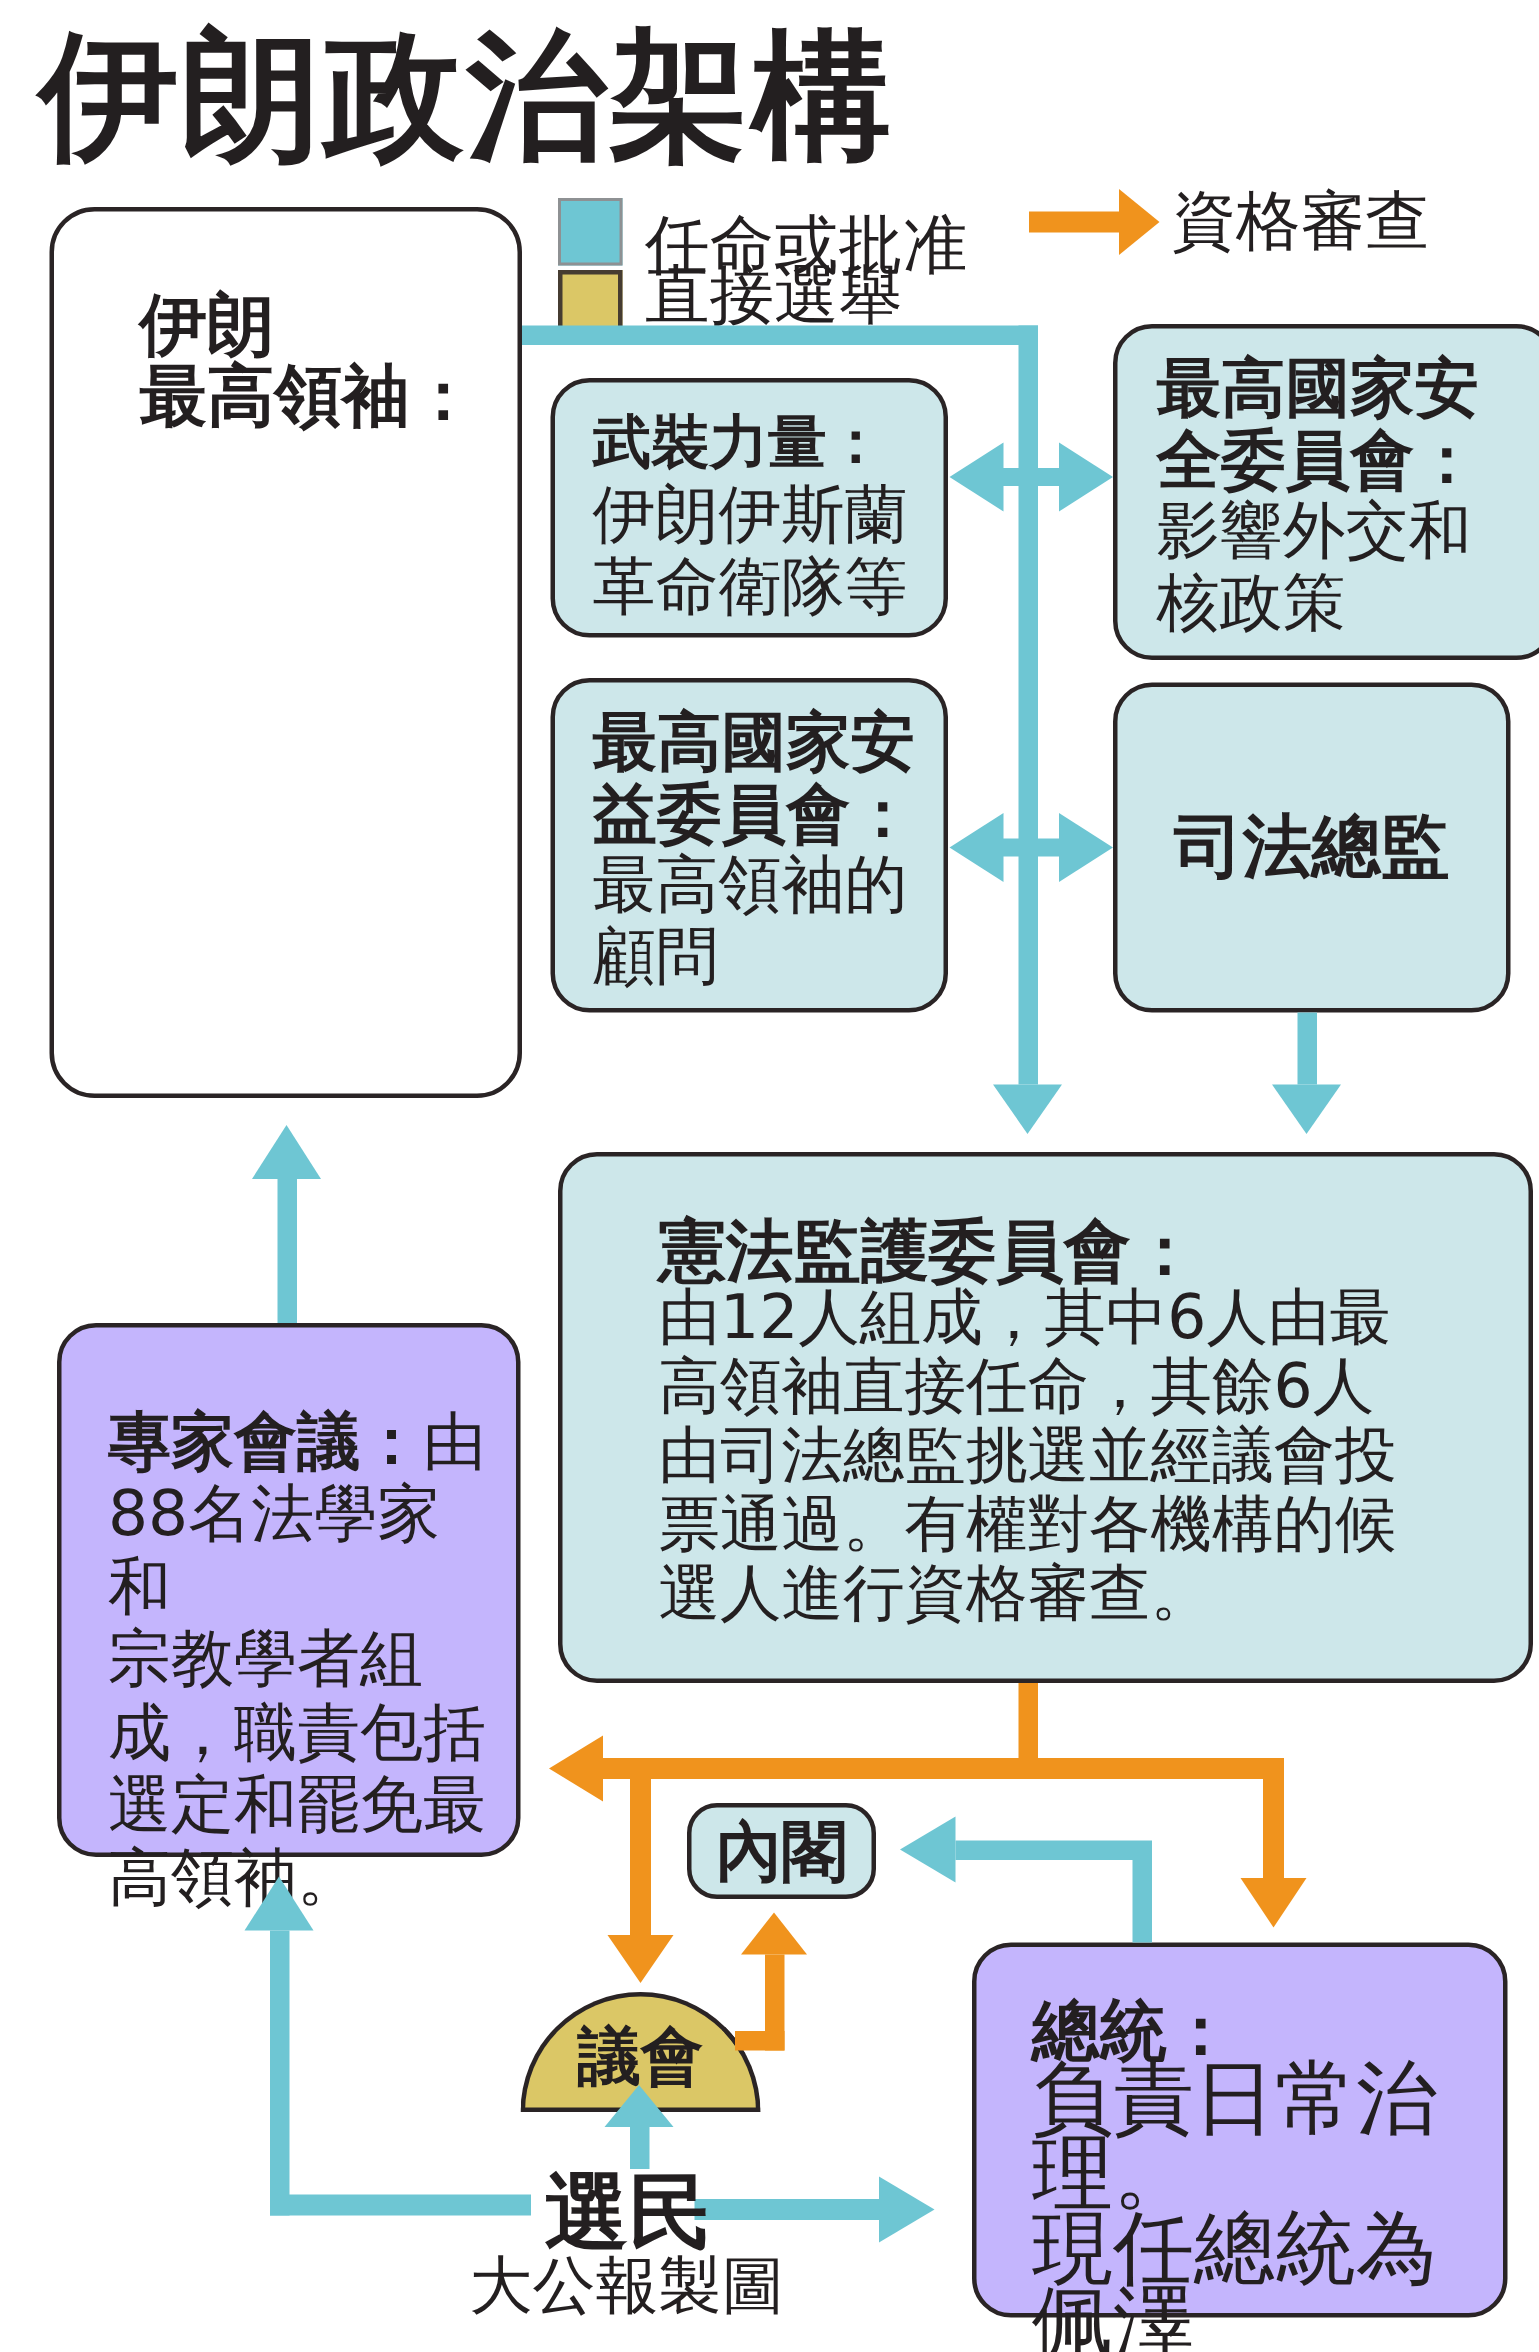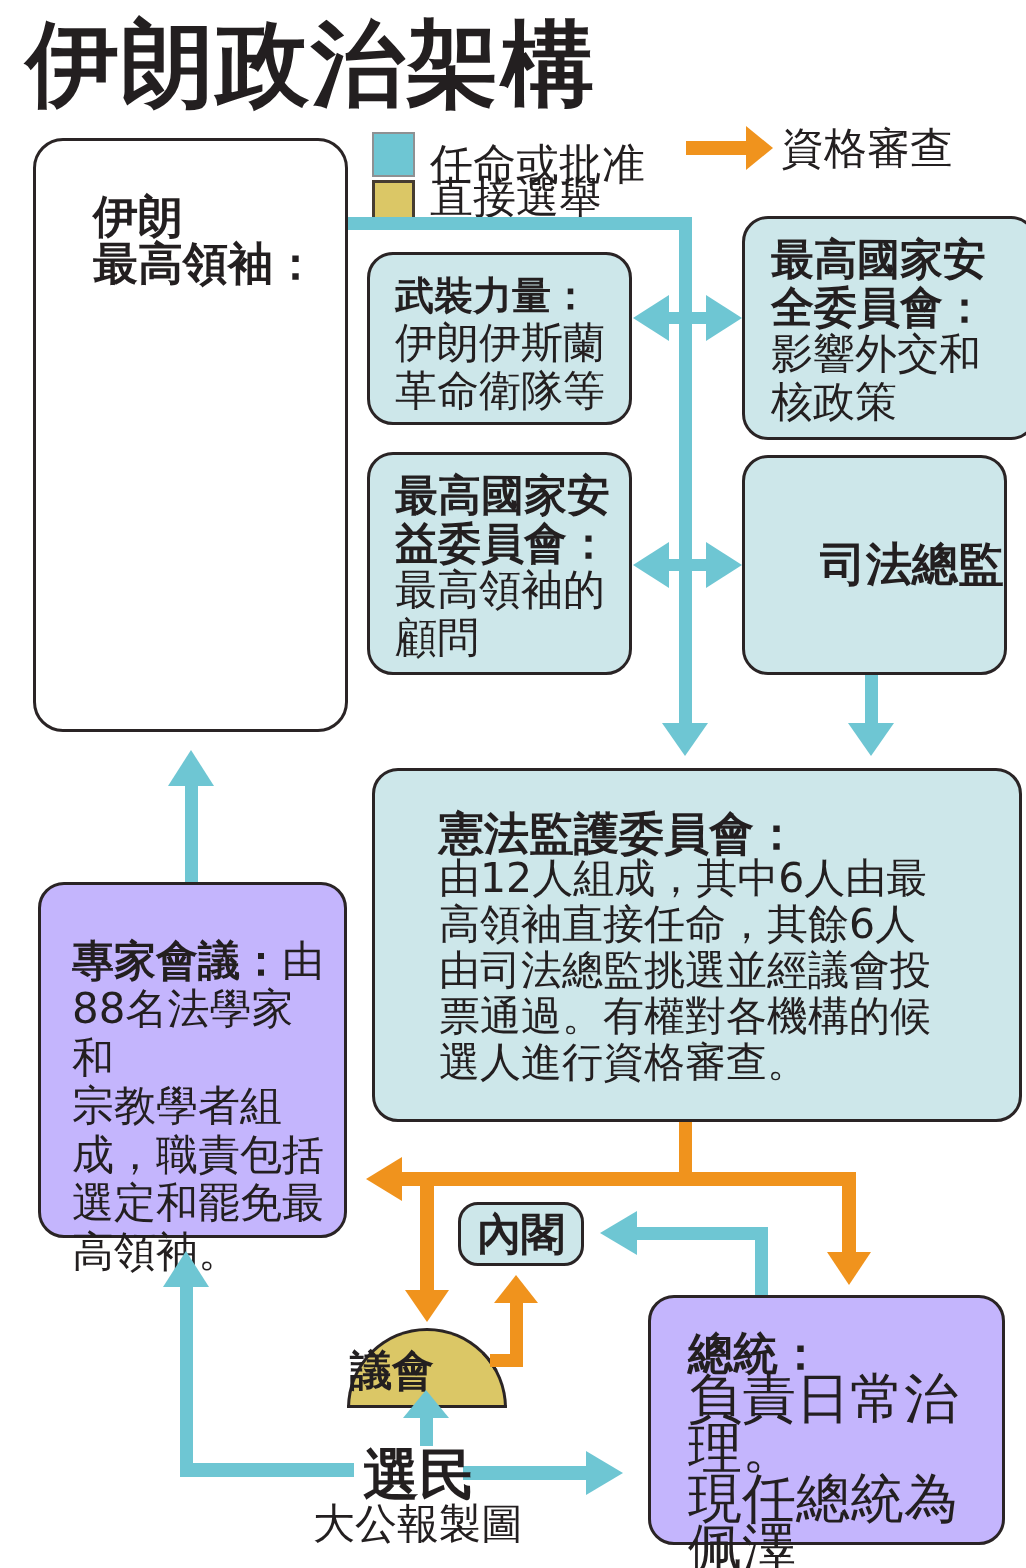"司法總監" div.node { justify-content: flex-end -> center }
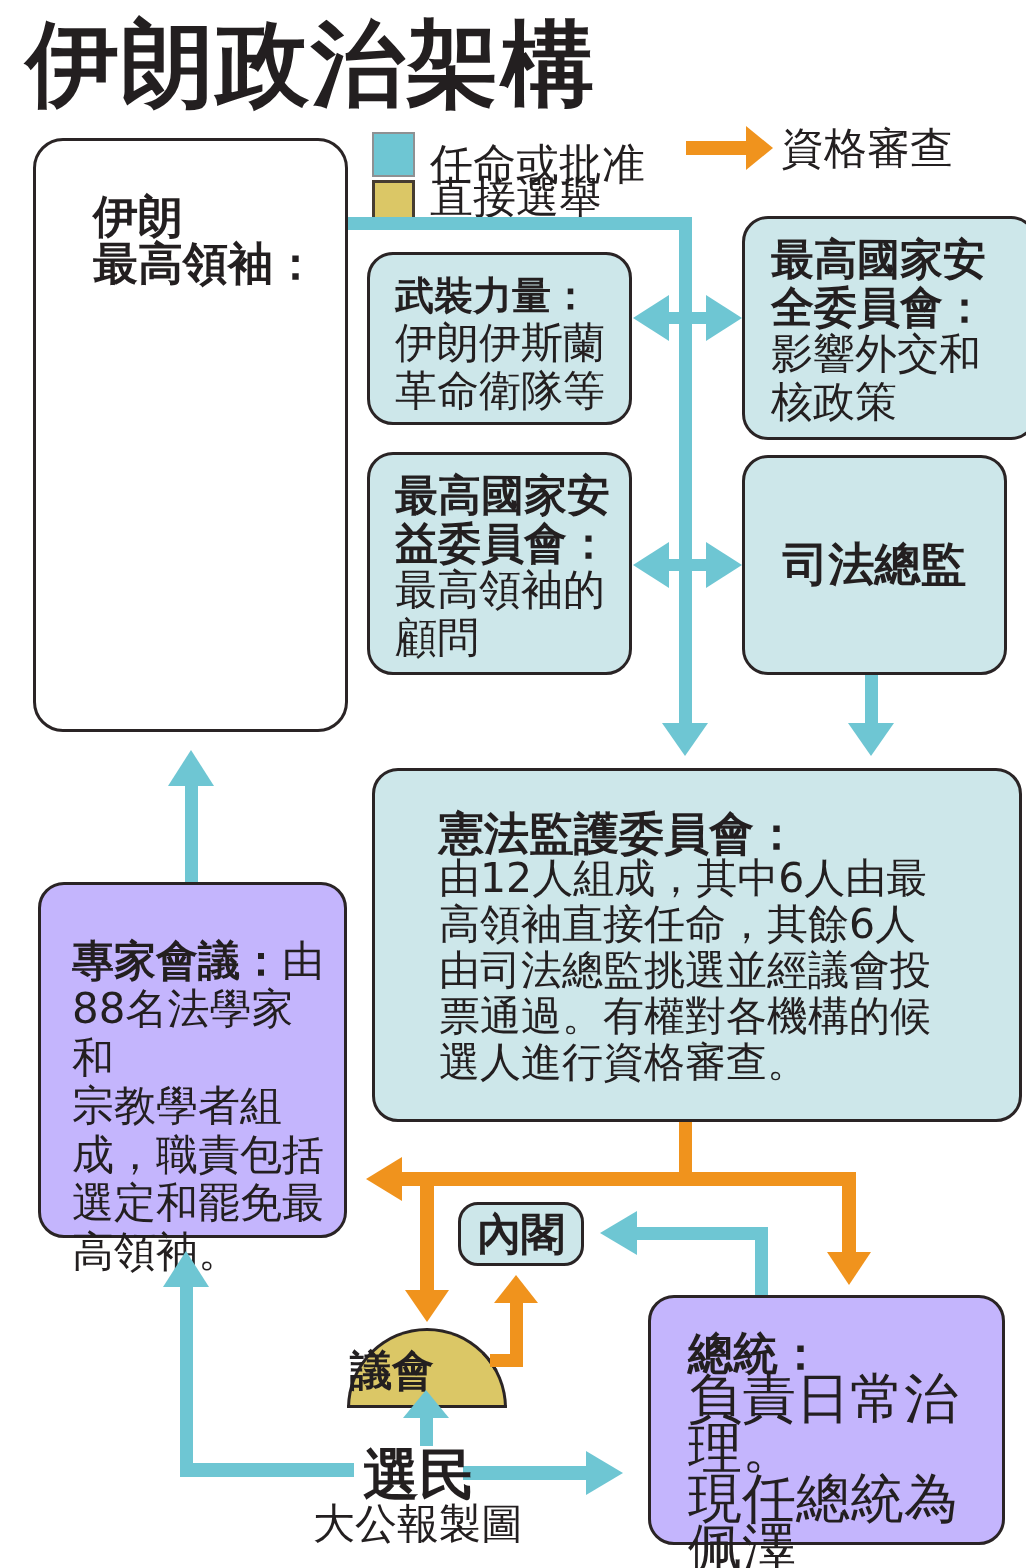"議會" div.abs { justify-content: none -> center }
